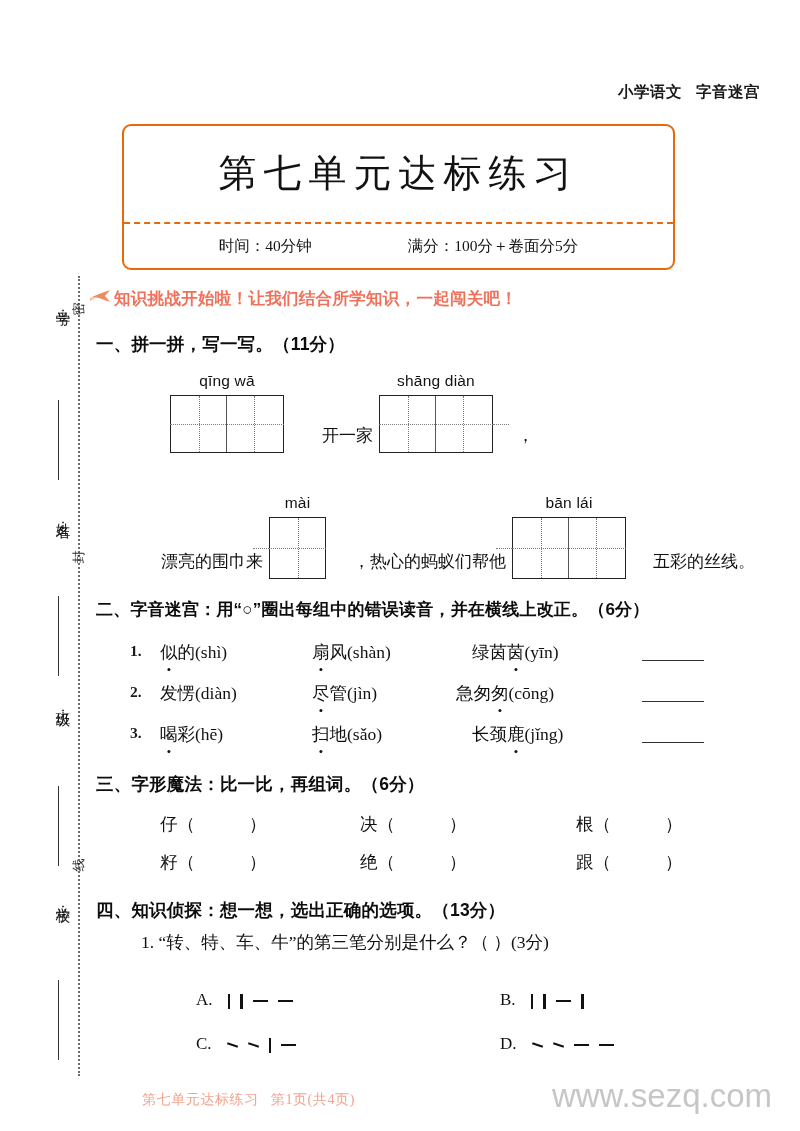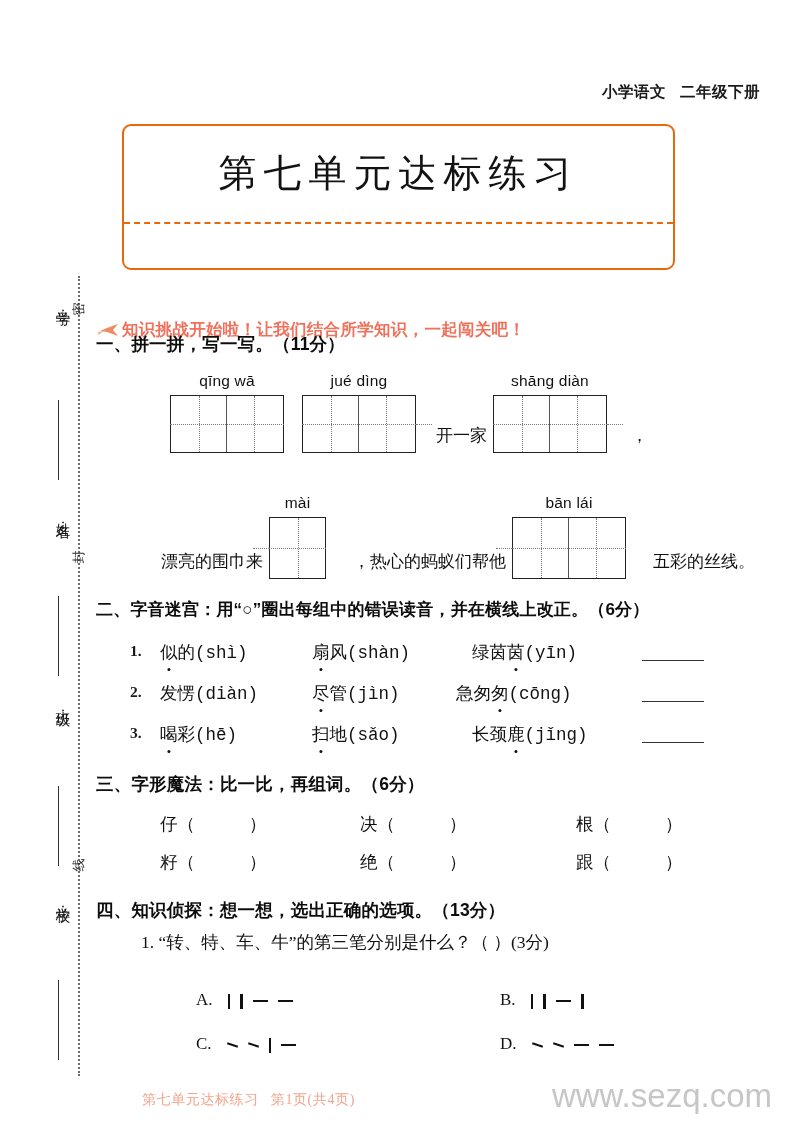"二年级下册" span { text: 二年级下册 -> 字音迷宫 }
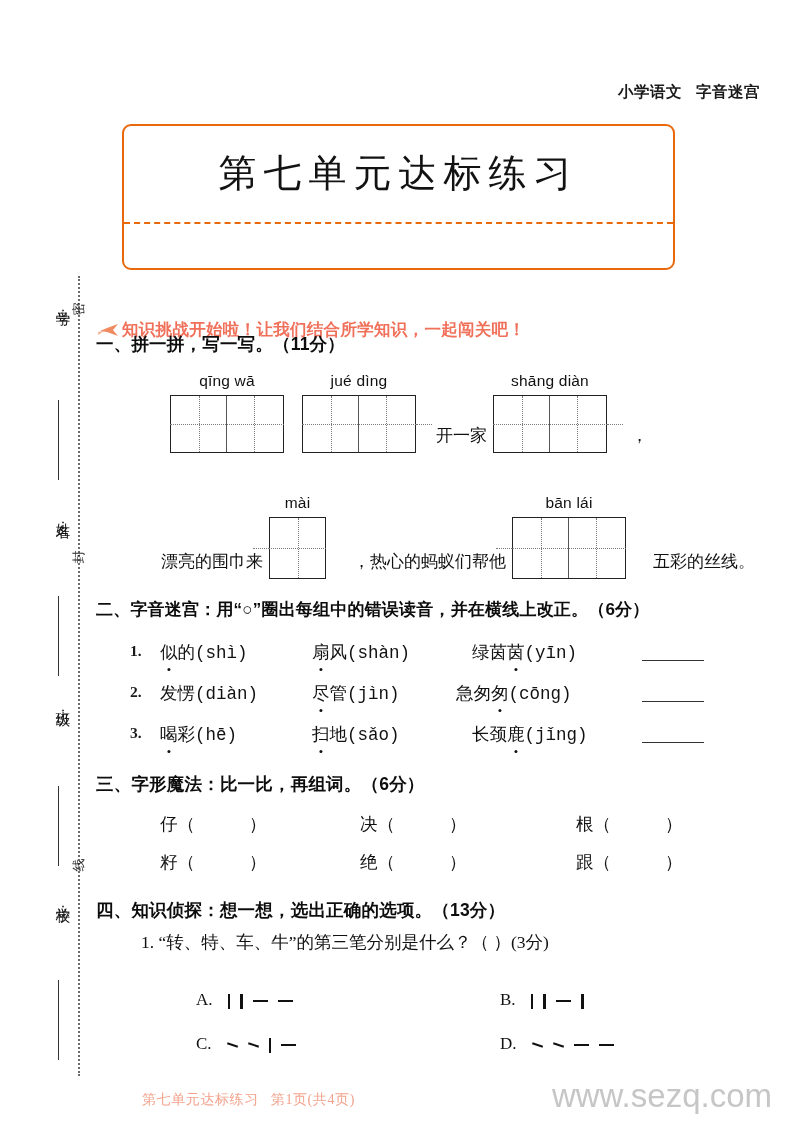"时间：40分钟" div.meta { html: none -> <div> <span>时间：40分钟</span> <span>满分：100分＋卷面分5分</span> </div> }
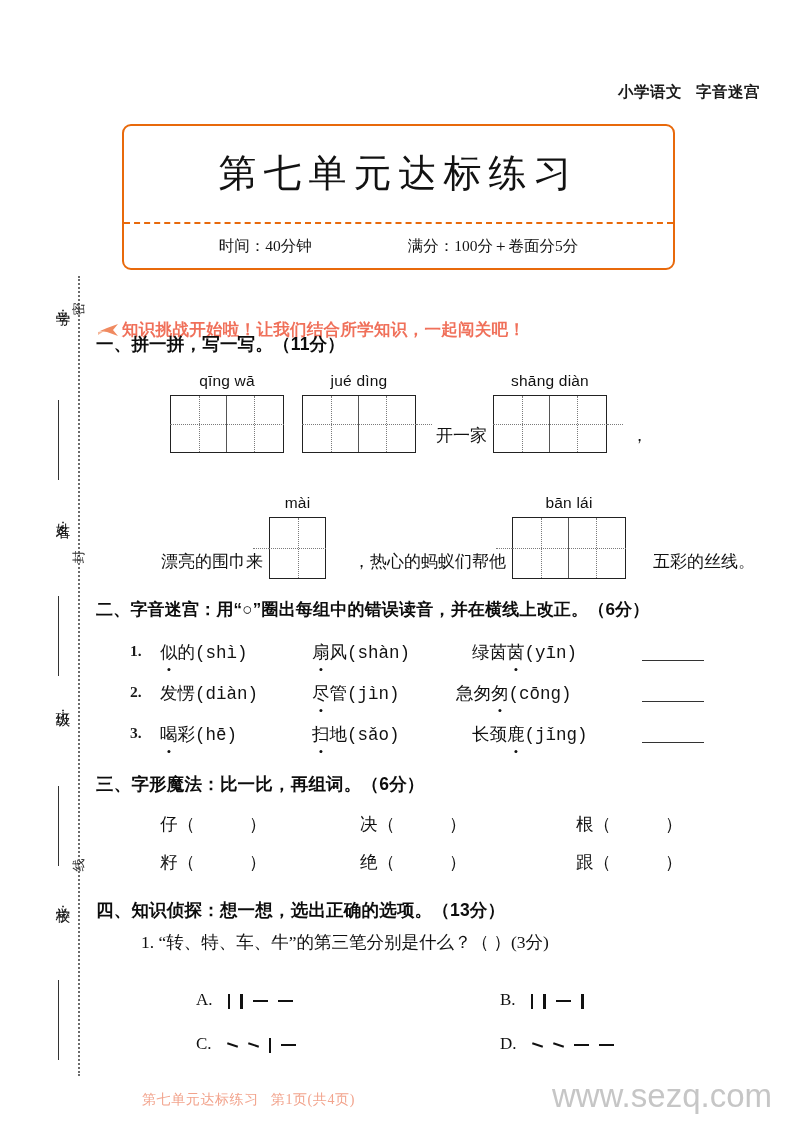"知识挑战开始啦！让我们结合所学知识，一起闯关吧！" .banner { align-items: center -> flex-start; left: 98px -> 90px; margin-top: 31px -> none }
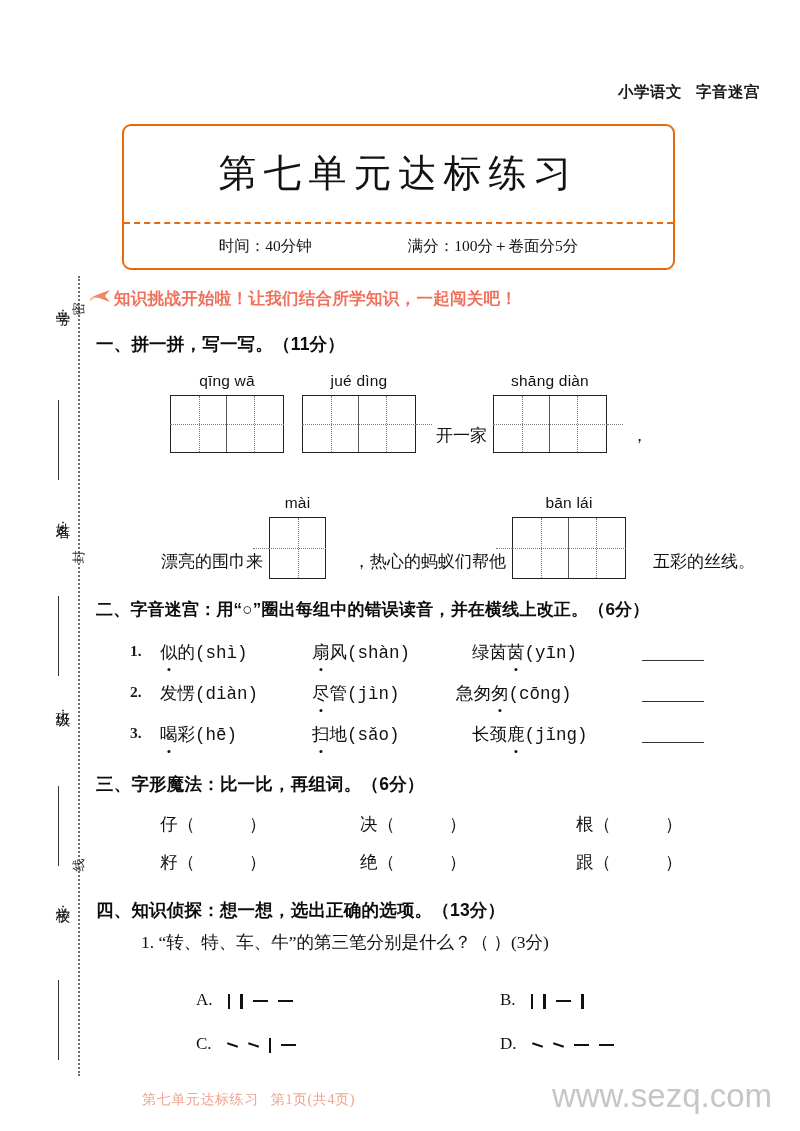"jué dìng" div.py-group { html: <div> <div>jué dìng</div> <div> <div></div> <div> <div></div> <div></div> <div></div> <div></div> </div> </div> </div> -> none }
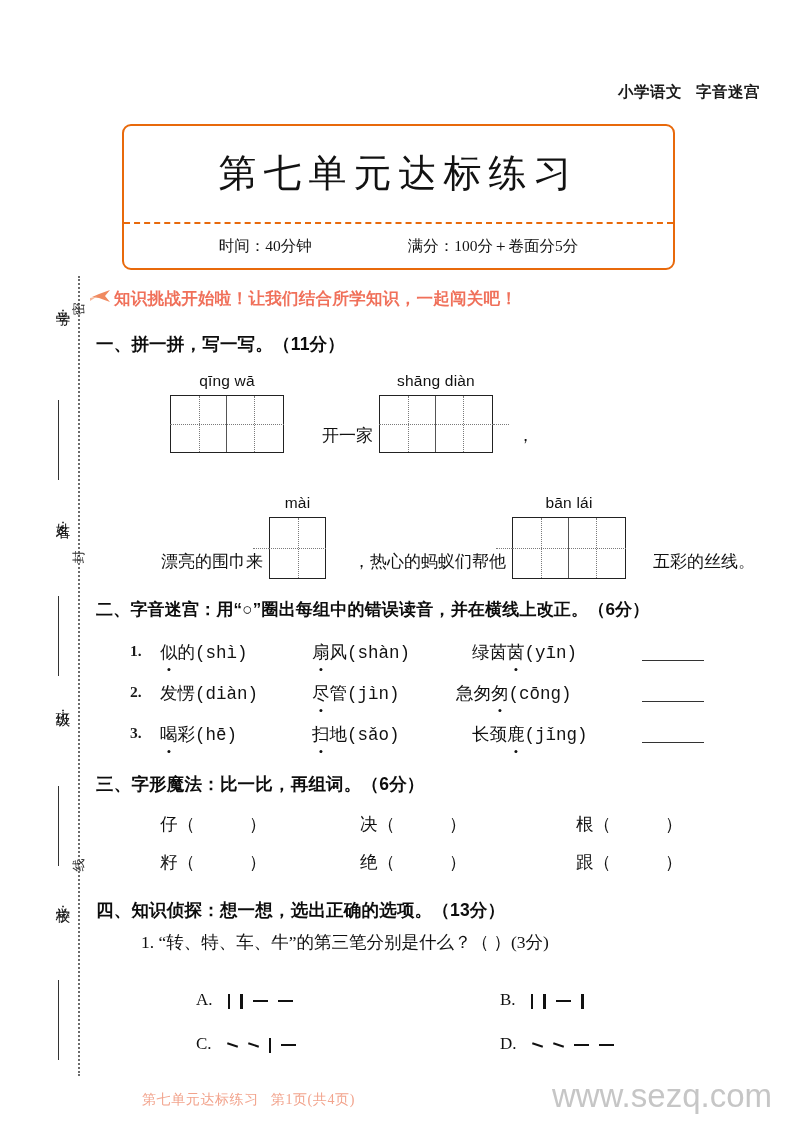"似的(shì)" .word { font-family: Liberation Mono, monospace -> Liberation Serif, serif }
